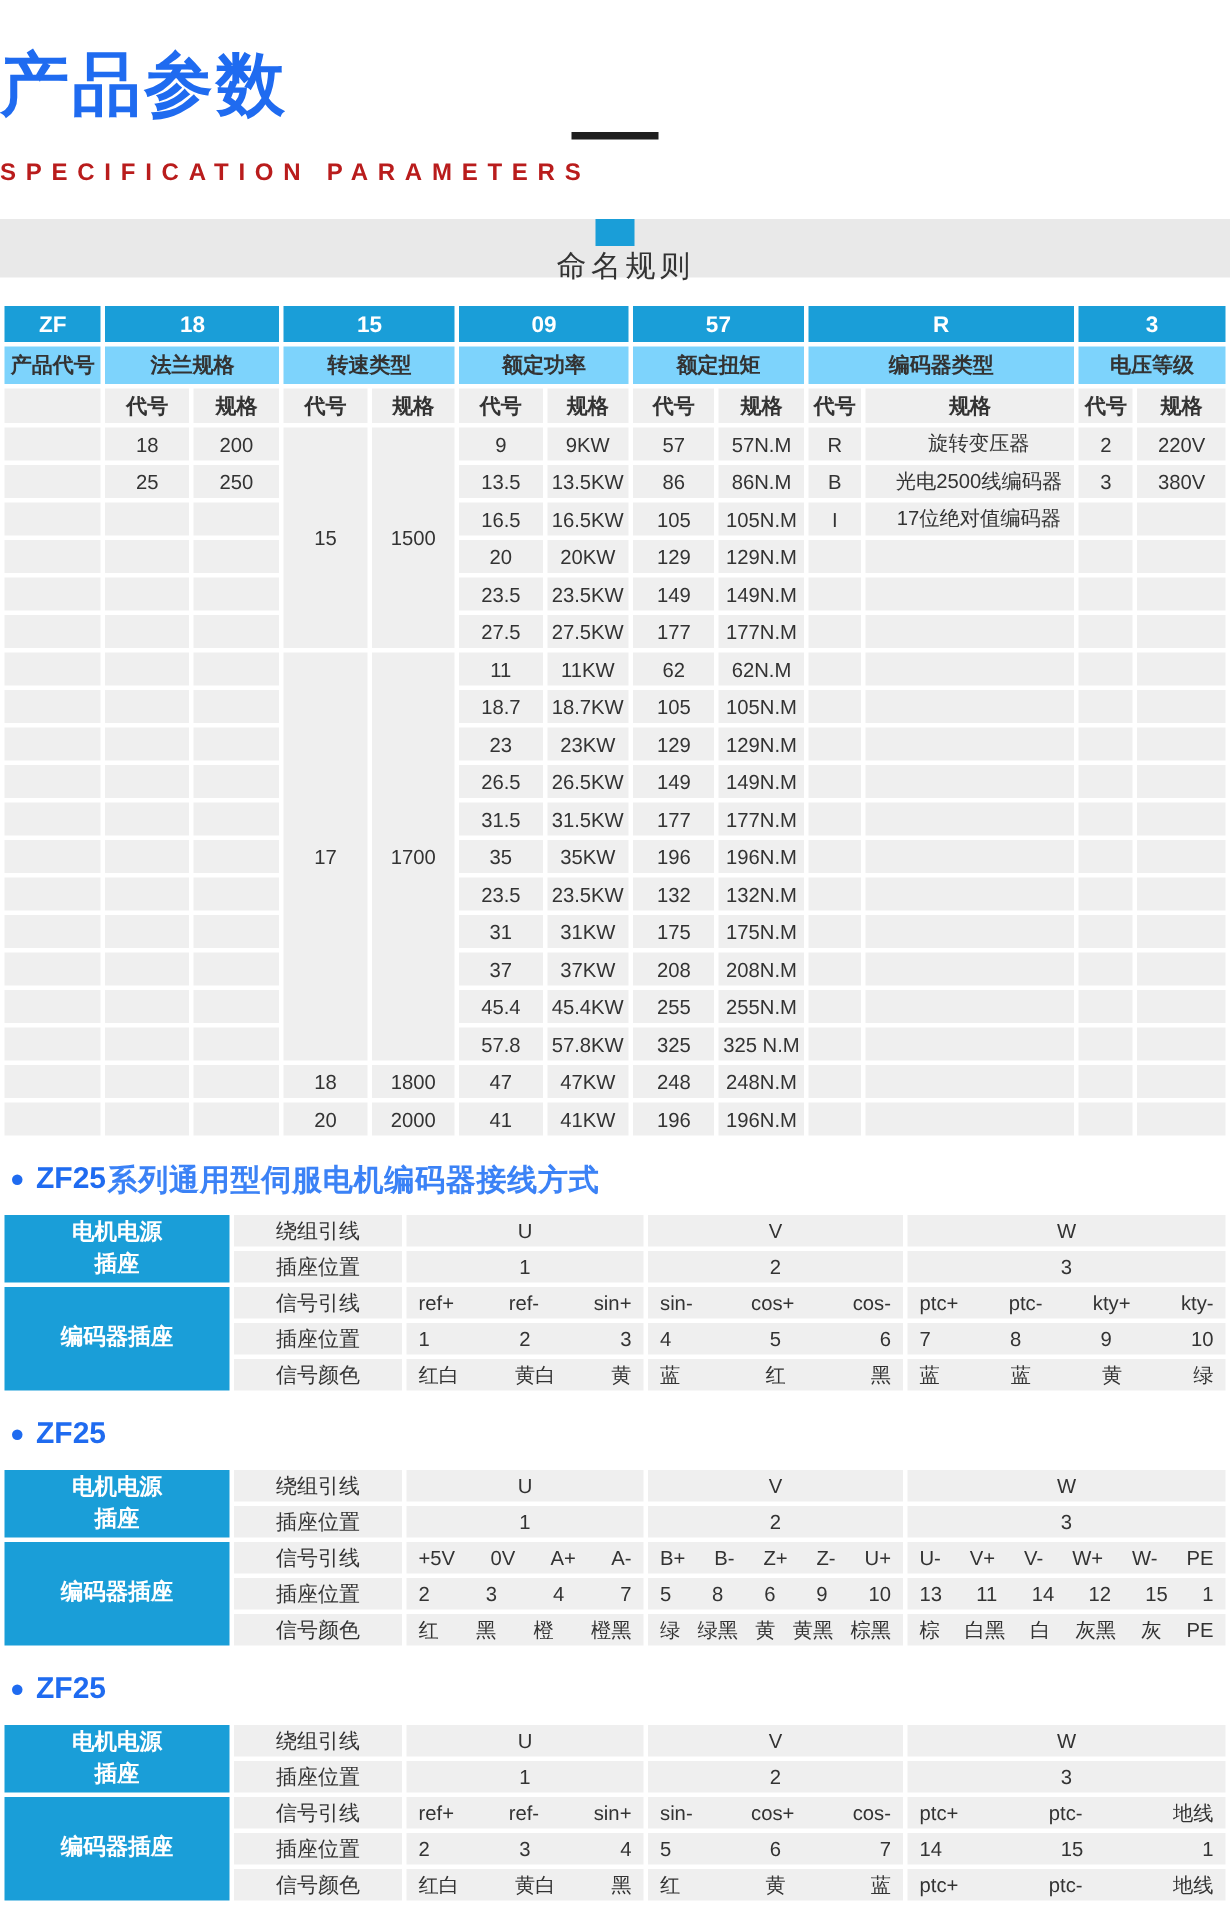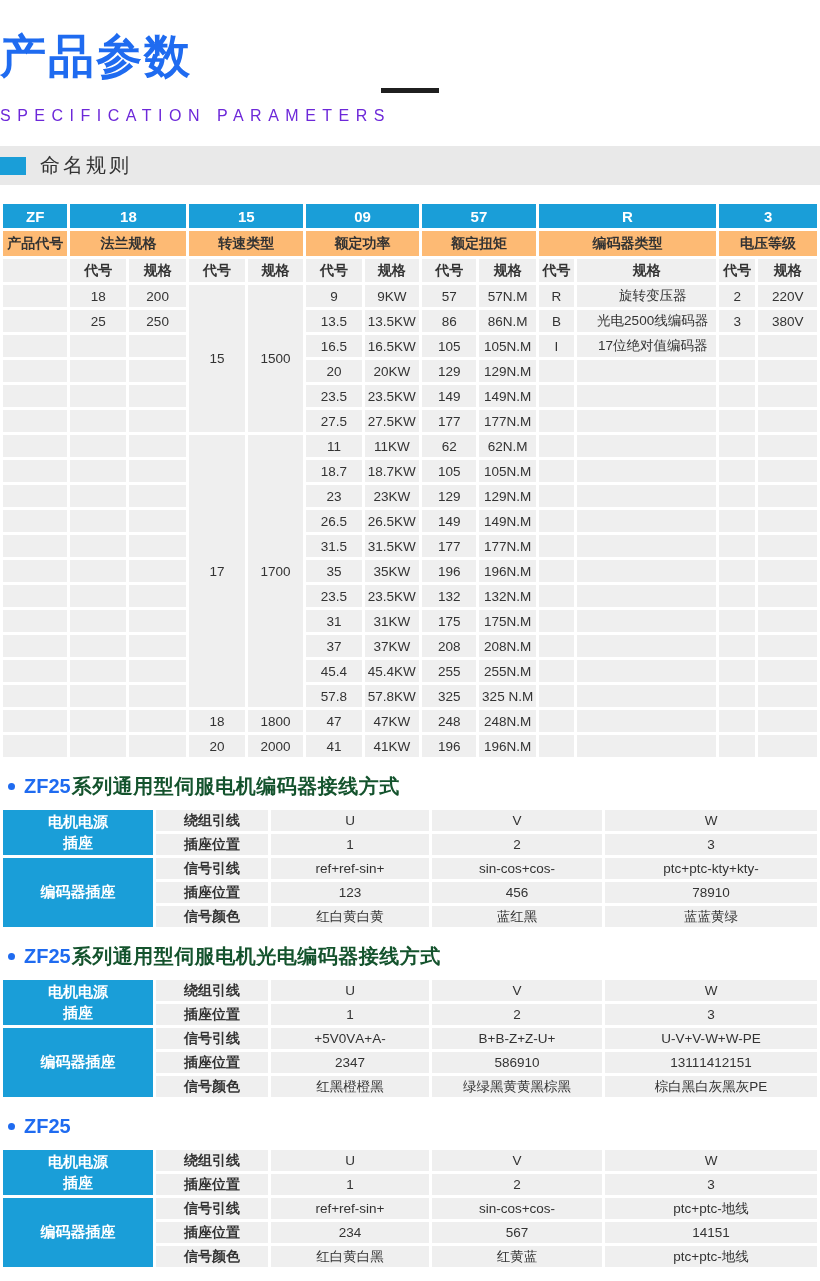"SPECIFICATION PARAMETERS" .subtitle { color: #6d28d9 -> #b91c1c; font-weight: 400 -> 700 }
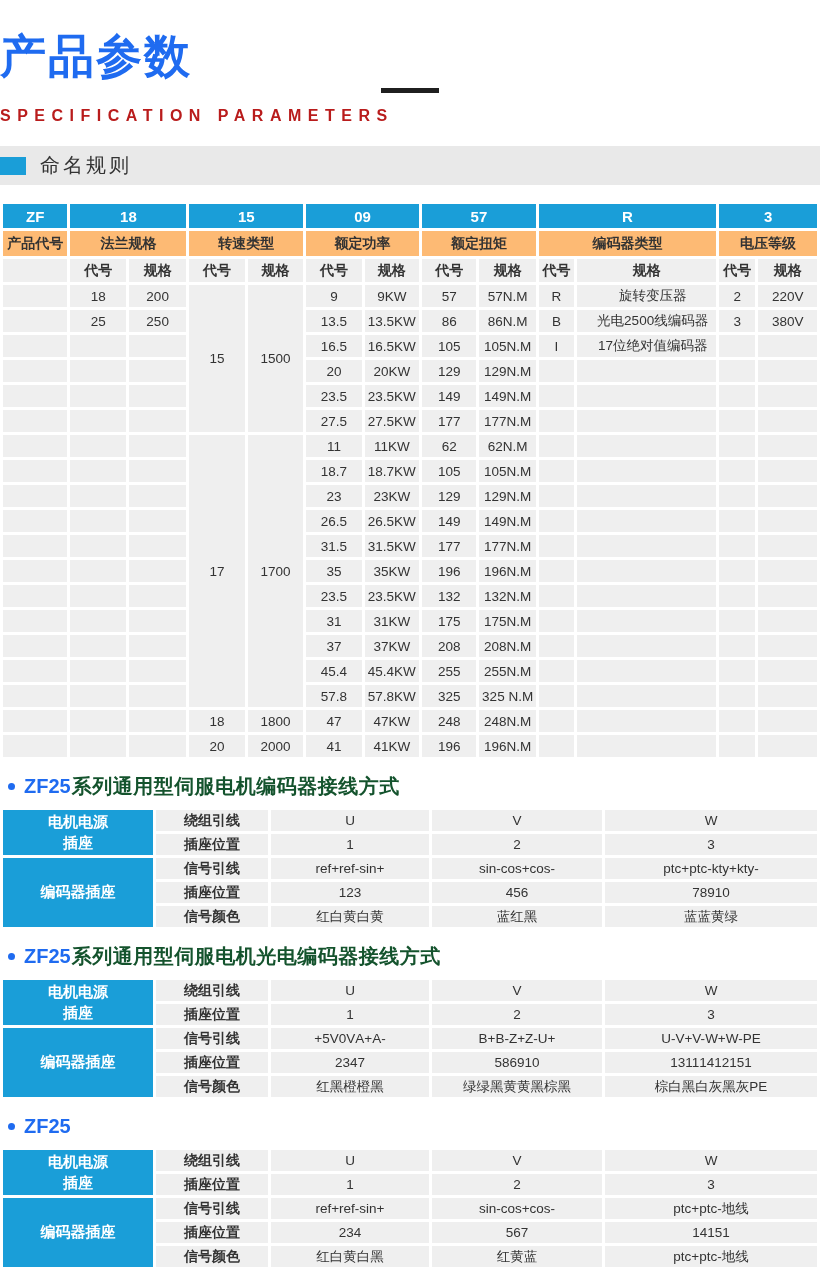"命名规则" .rule-bar { flex-direction: none -> column }
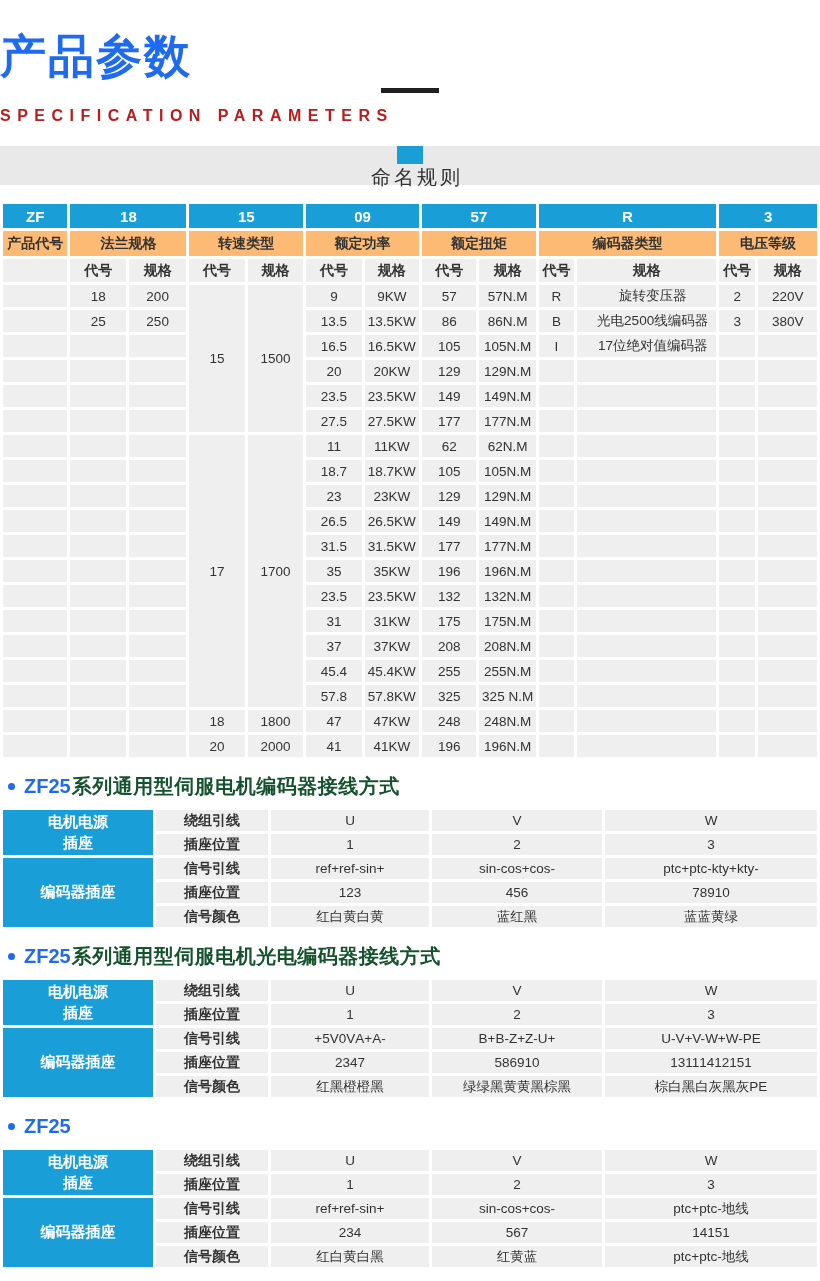"产品代号" .naming .cat { background: #fdba74 -> #7dd3fc }
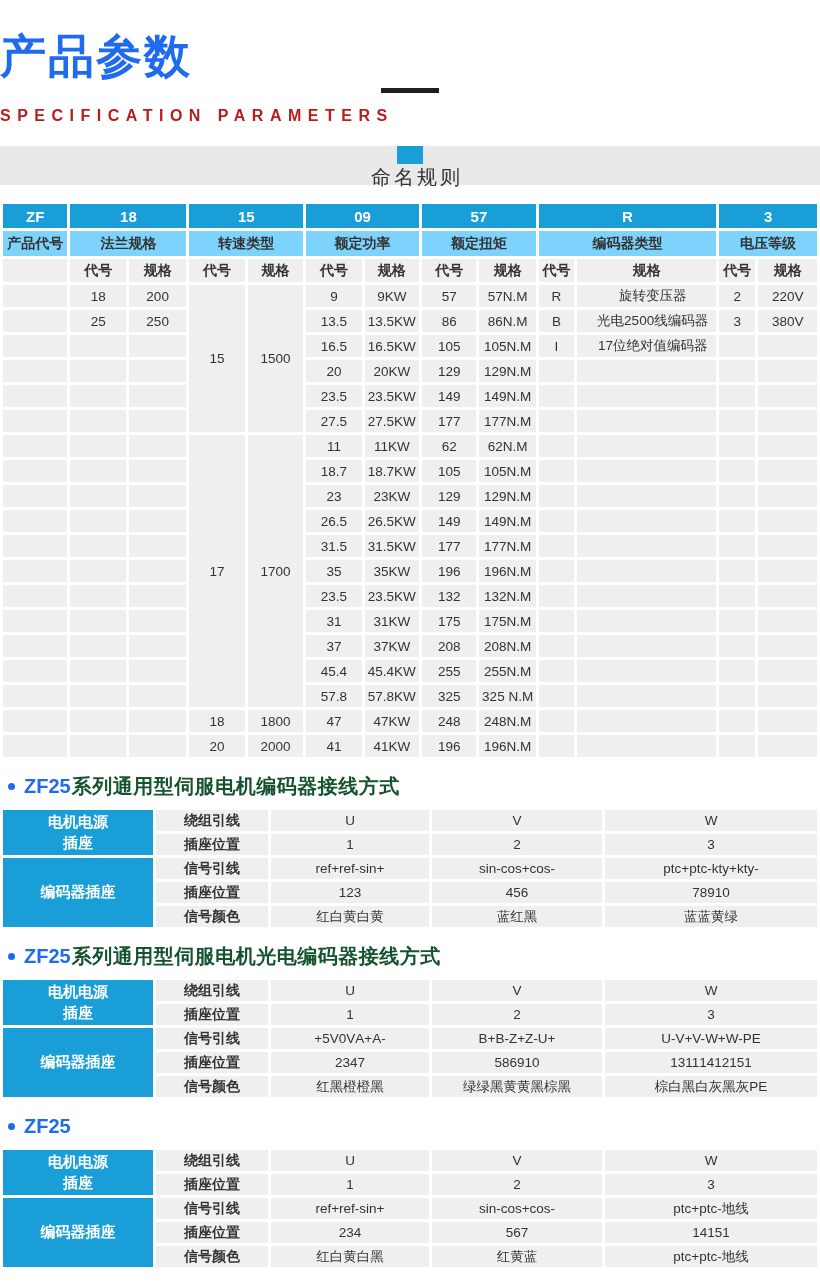"系列通用型伺服电机编码器接线方式" .rest { color: #14532d -> #3b82f6 }
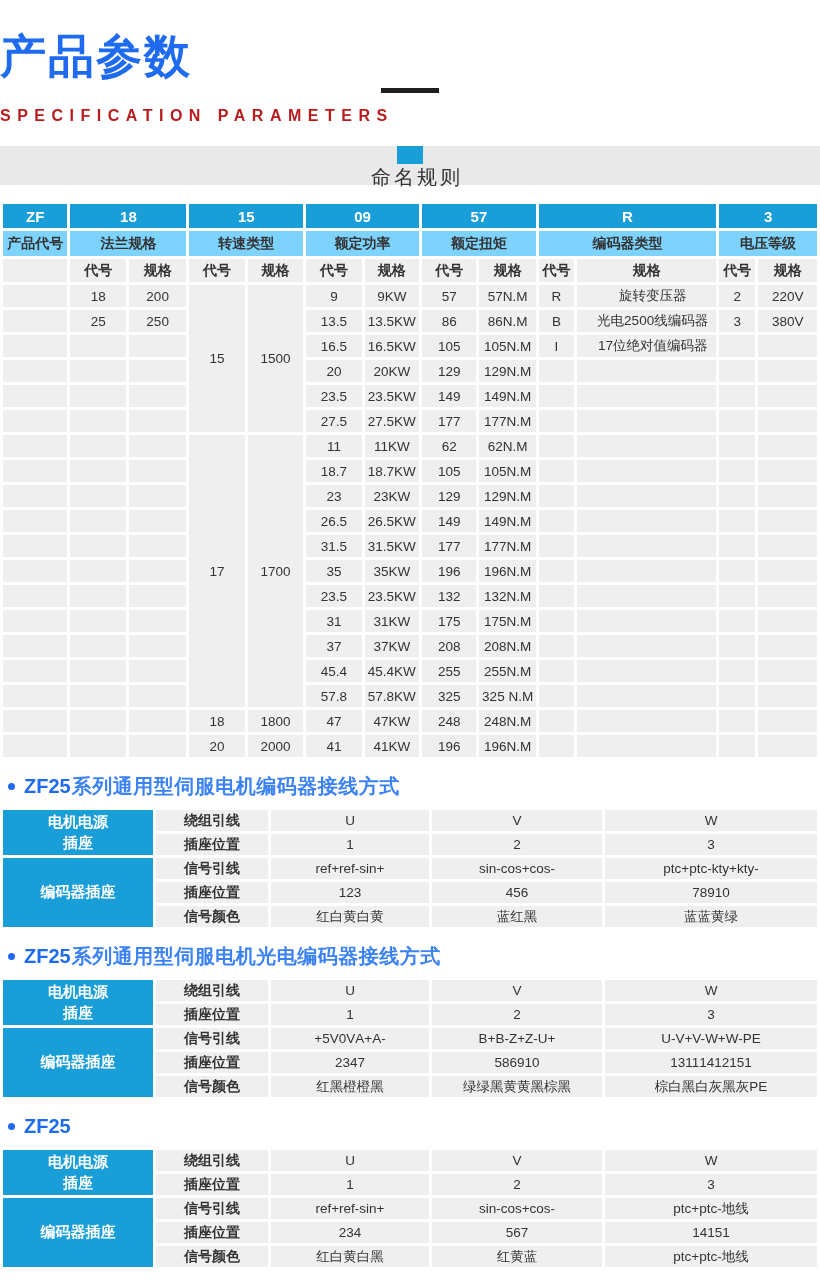"绕组引线" .wiring td.lbl { font-weight: bold -> normal }
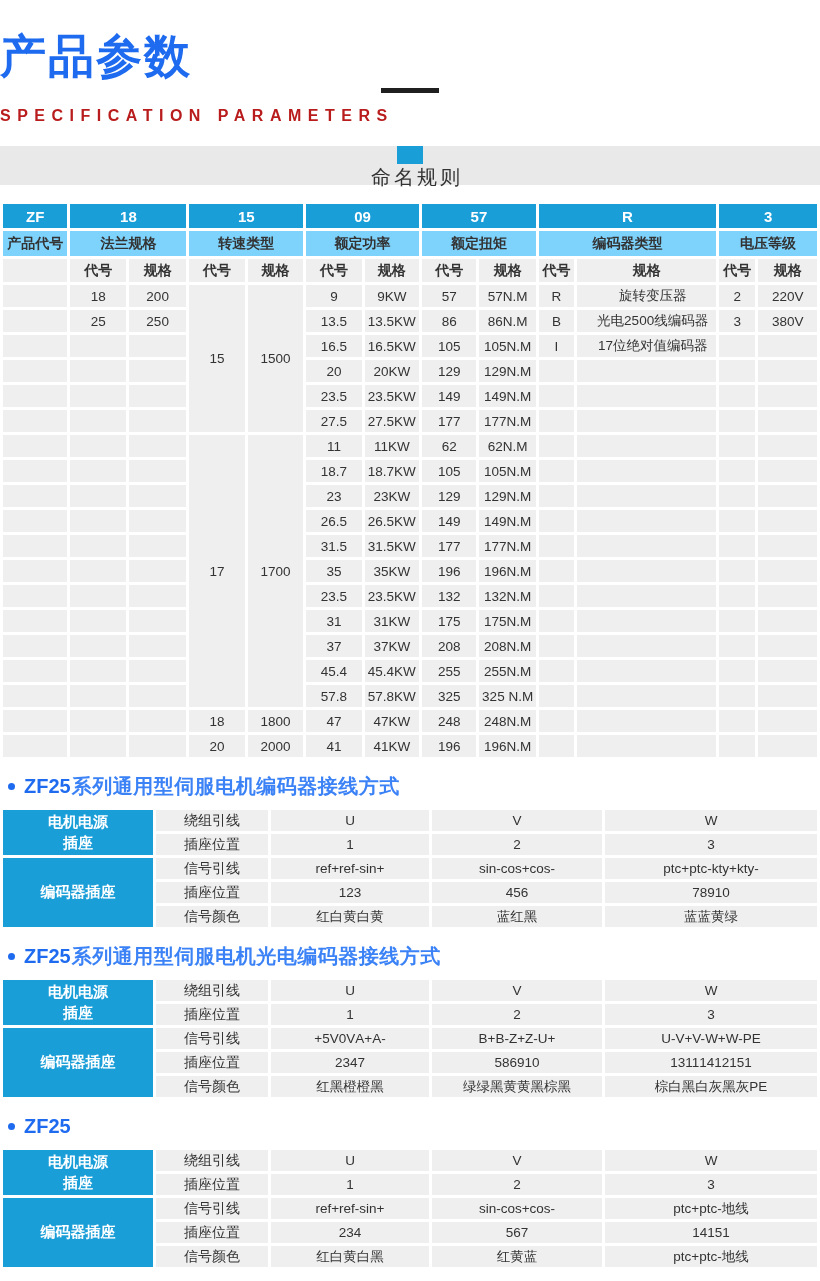"ref+" .flexwrap { justify-content: center -> space-between }
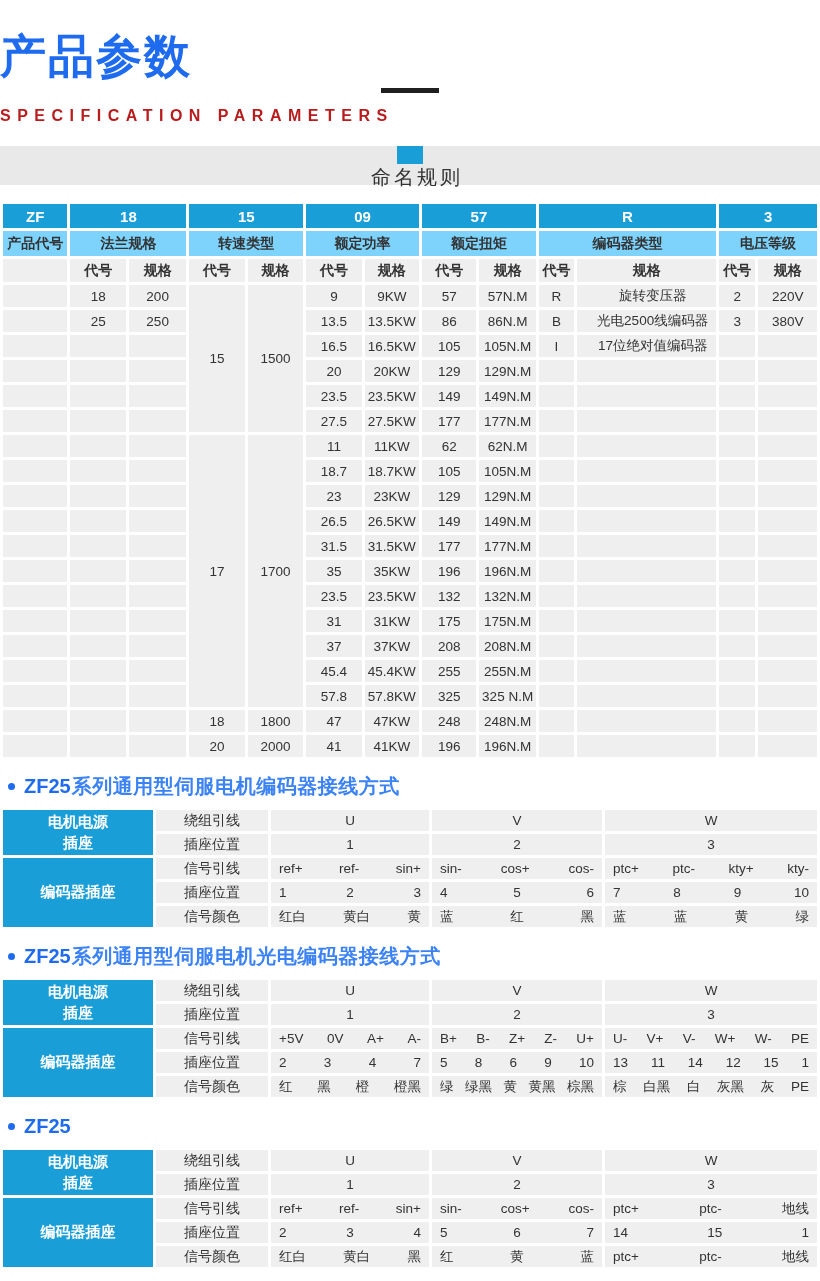"系列通用型伺服电机光电编码器接线方式" span.rest { html: <span>系列通用型伺服电机光电编码器接线方式</span> -> none }
